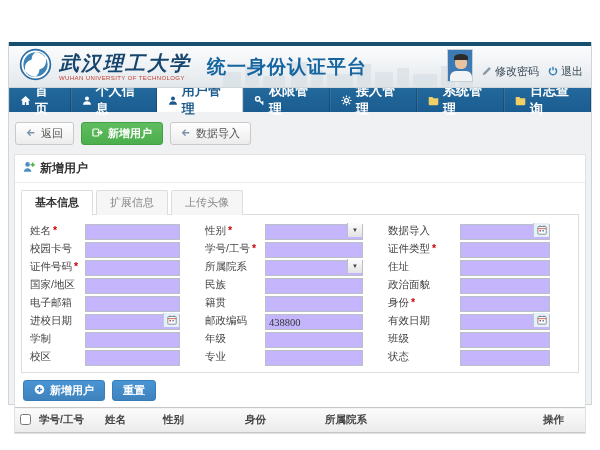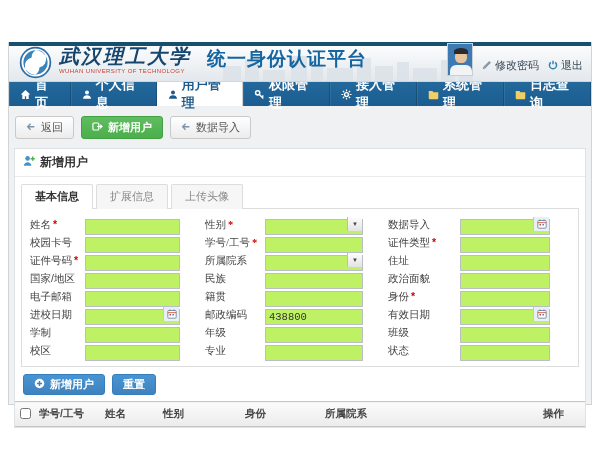"武汉理工大学" .hdr { align-items: none -> center; height: 36px -> 42px }
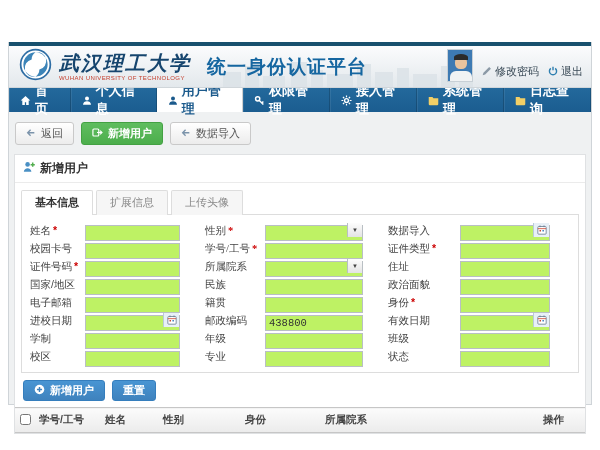"性别 *" .p1 .flabel { font-family: Liberation Serif, serif -> none }
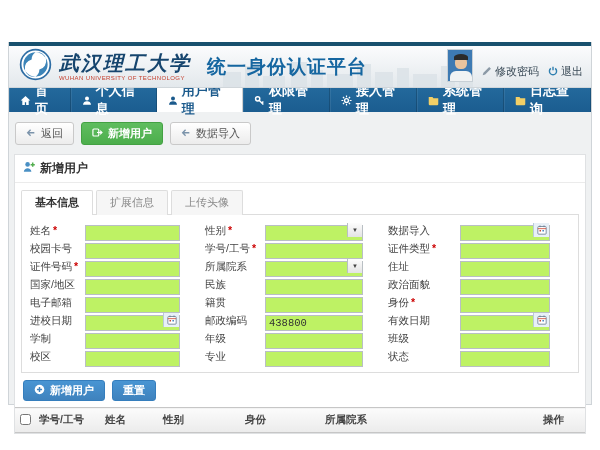"438800" .tin { background: #bef264 -> #c4b5fd; font-family: Liberation Mono, monospace -> Liberation Serif, serif }
